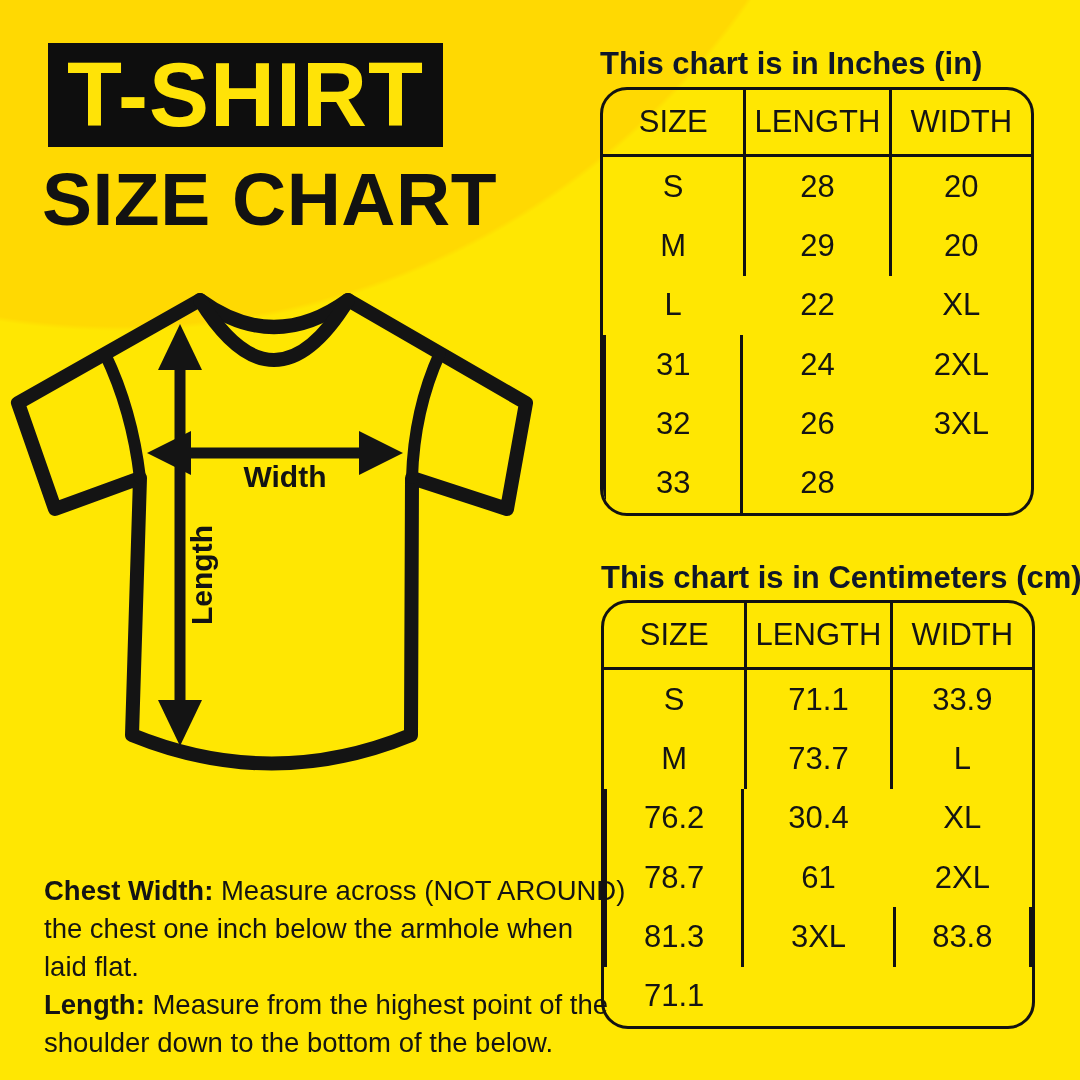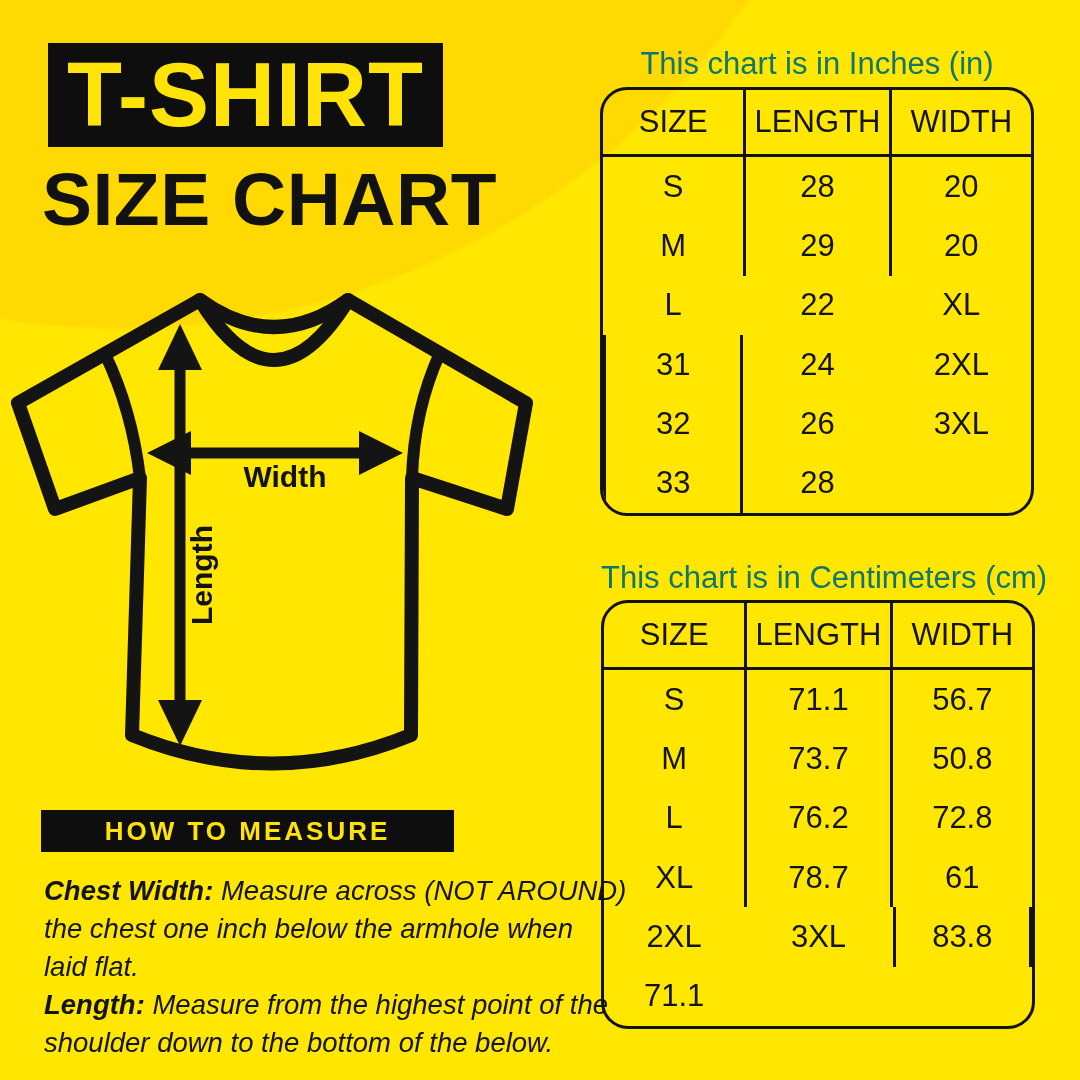"This chart is in Inches" .table-title { color: #0f766e -> #0f172a; font-weight: normal -> bold; text-align: center -> left }
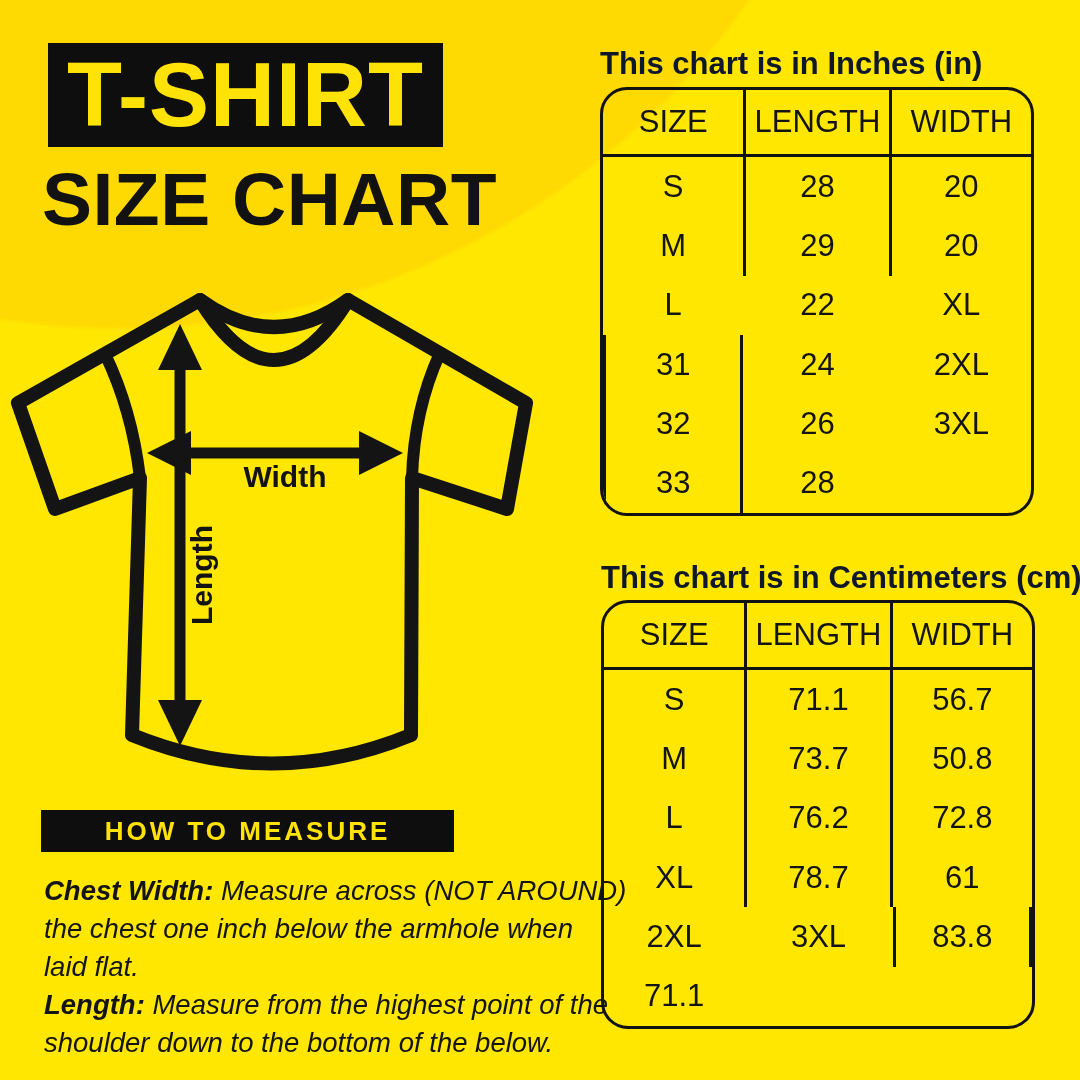"56.7" div.cell { text: 56.7 -> 33.9 }
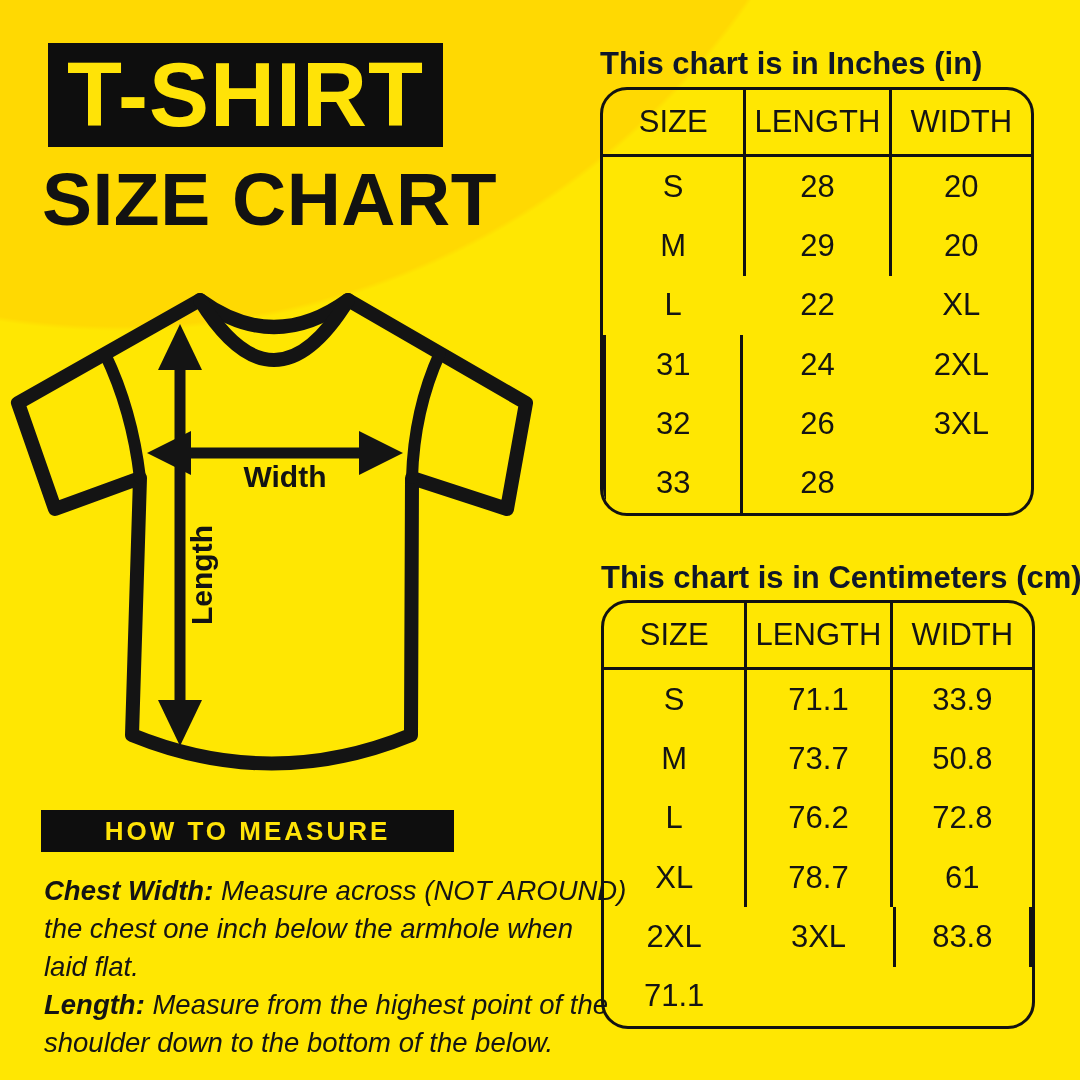"50.8" div.cell { html: <div>50.8</div> -> none }
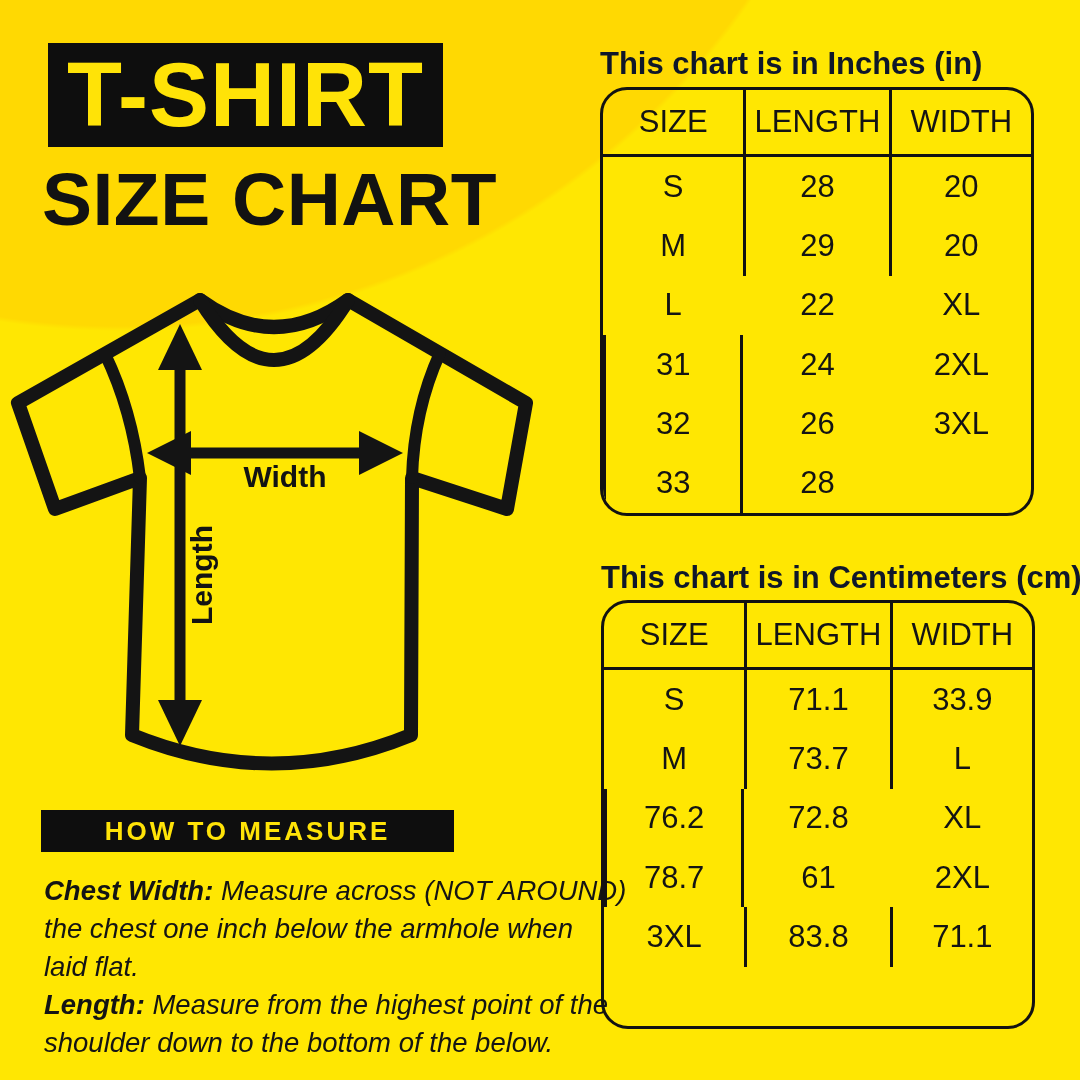"HOW TO MEASURE" div.measure-banner { html: <div> <span>HOW TO MEASURE</span> </div> -> none }
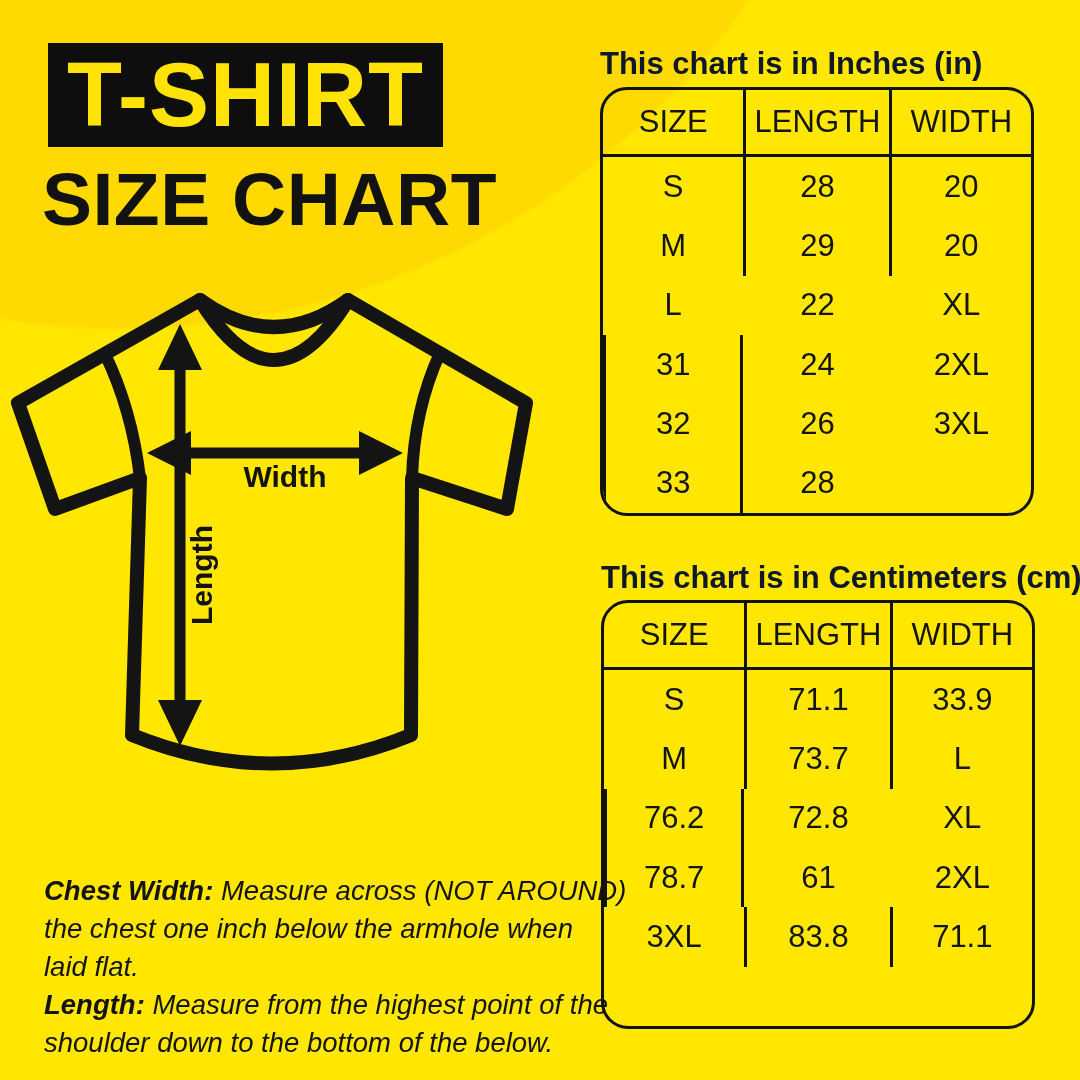"72.8" div.cell { text: 72.8 -> 30.4 }
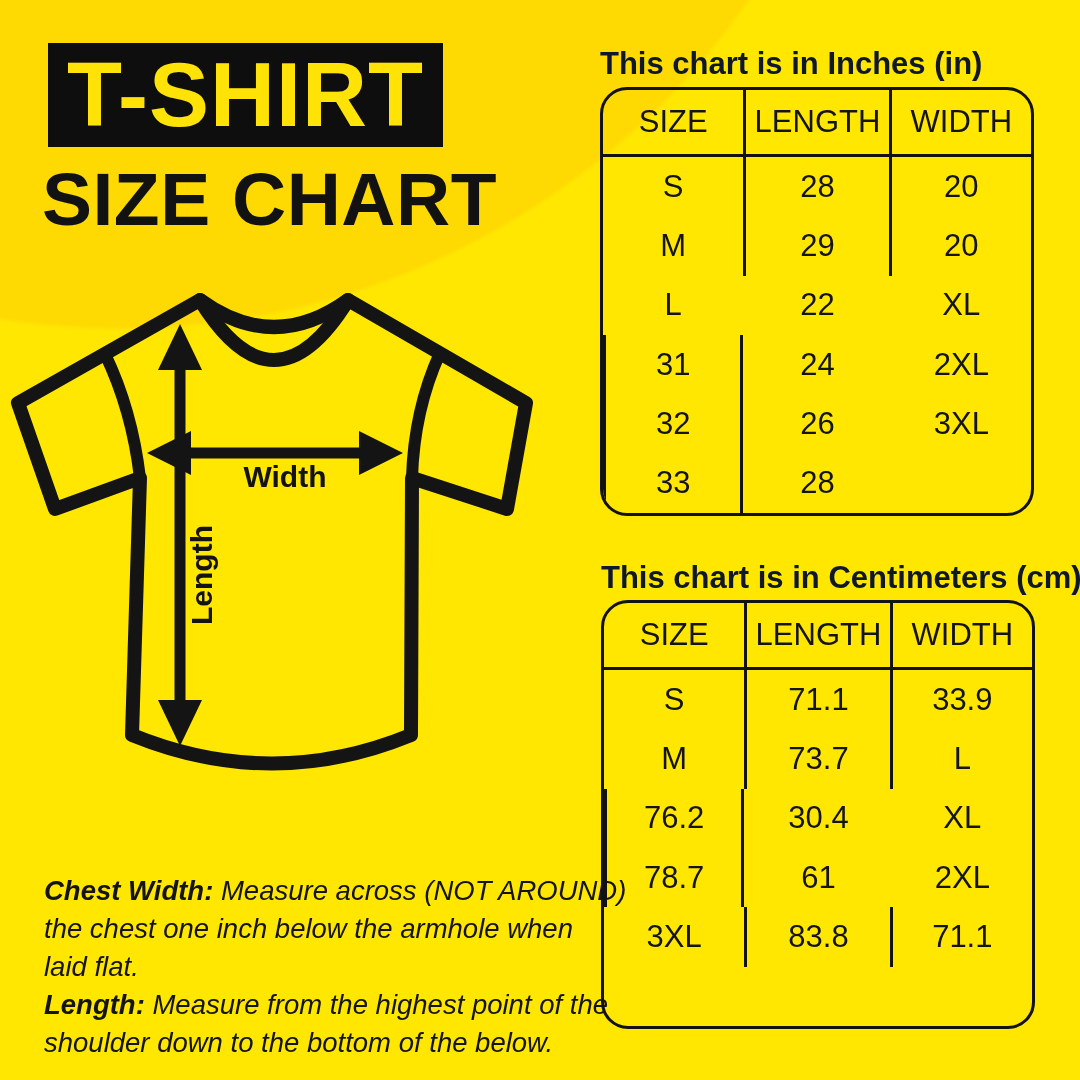"Chest Width: Measure across (NOT" .measure-text { font-style: italic -> none }
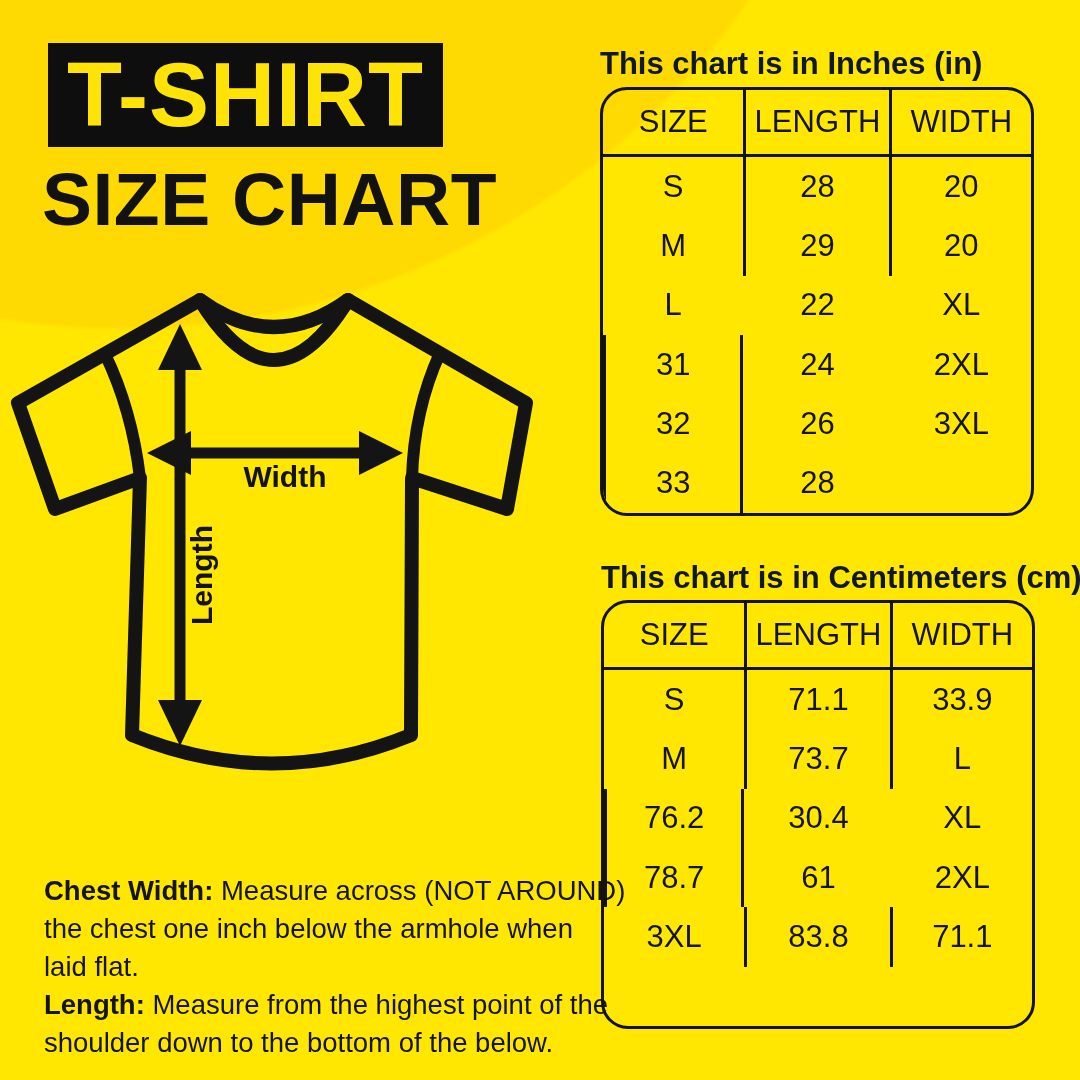"81.3" div.cell { html: none -> <div>81.3</div> }
